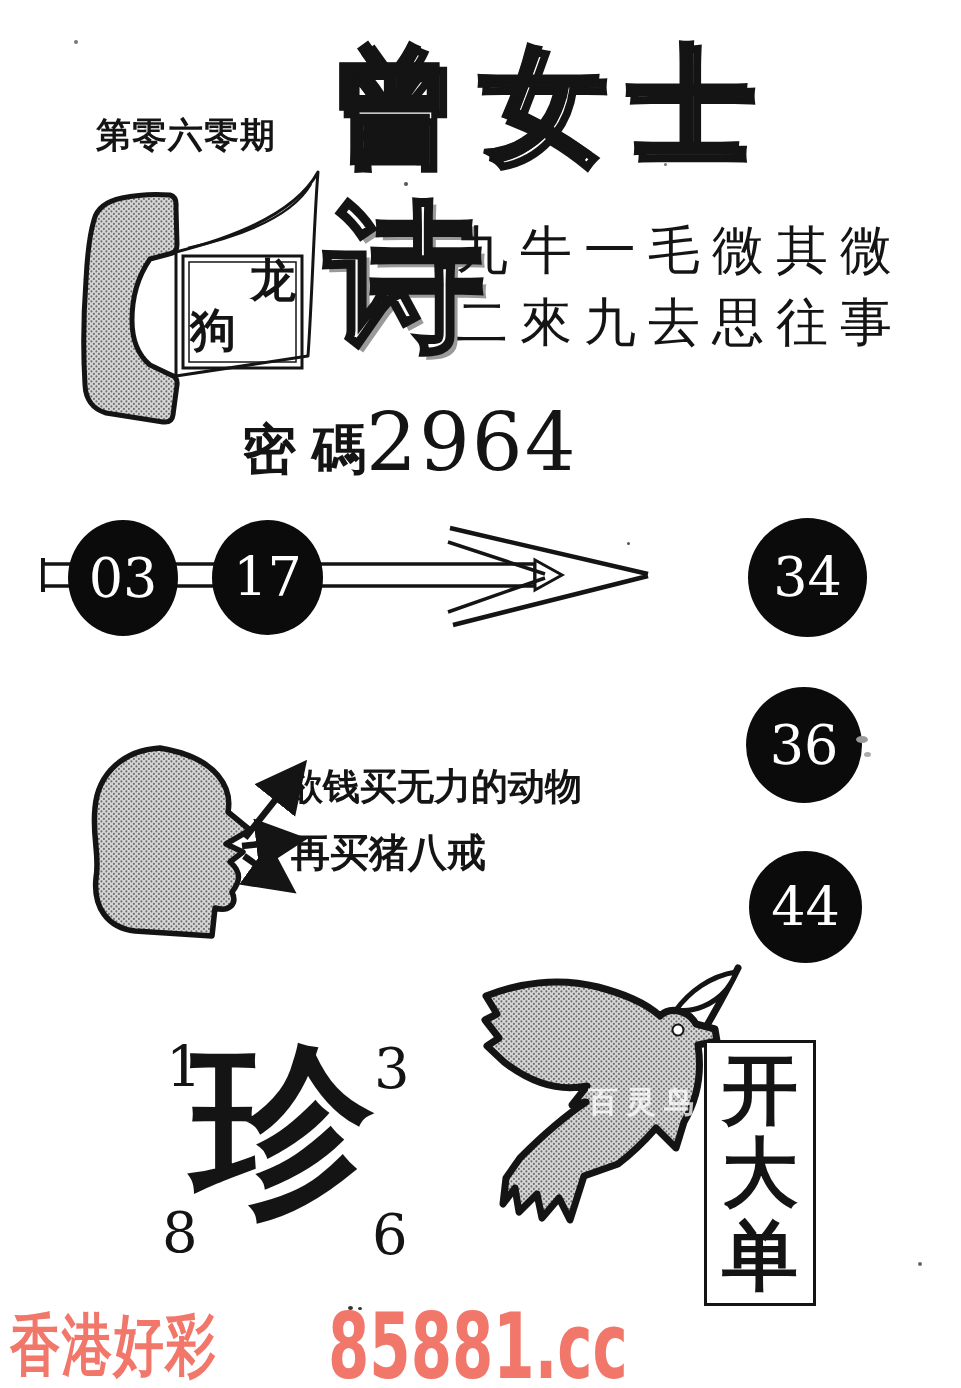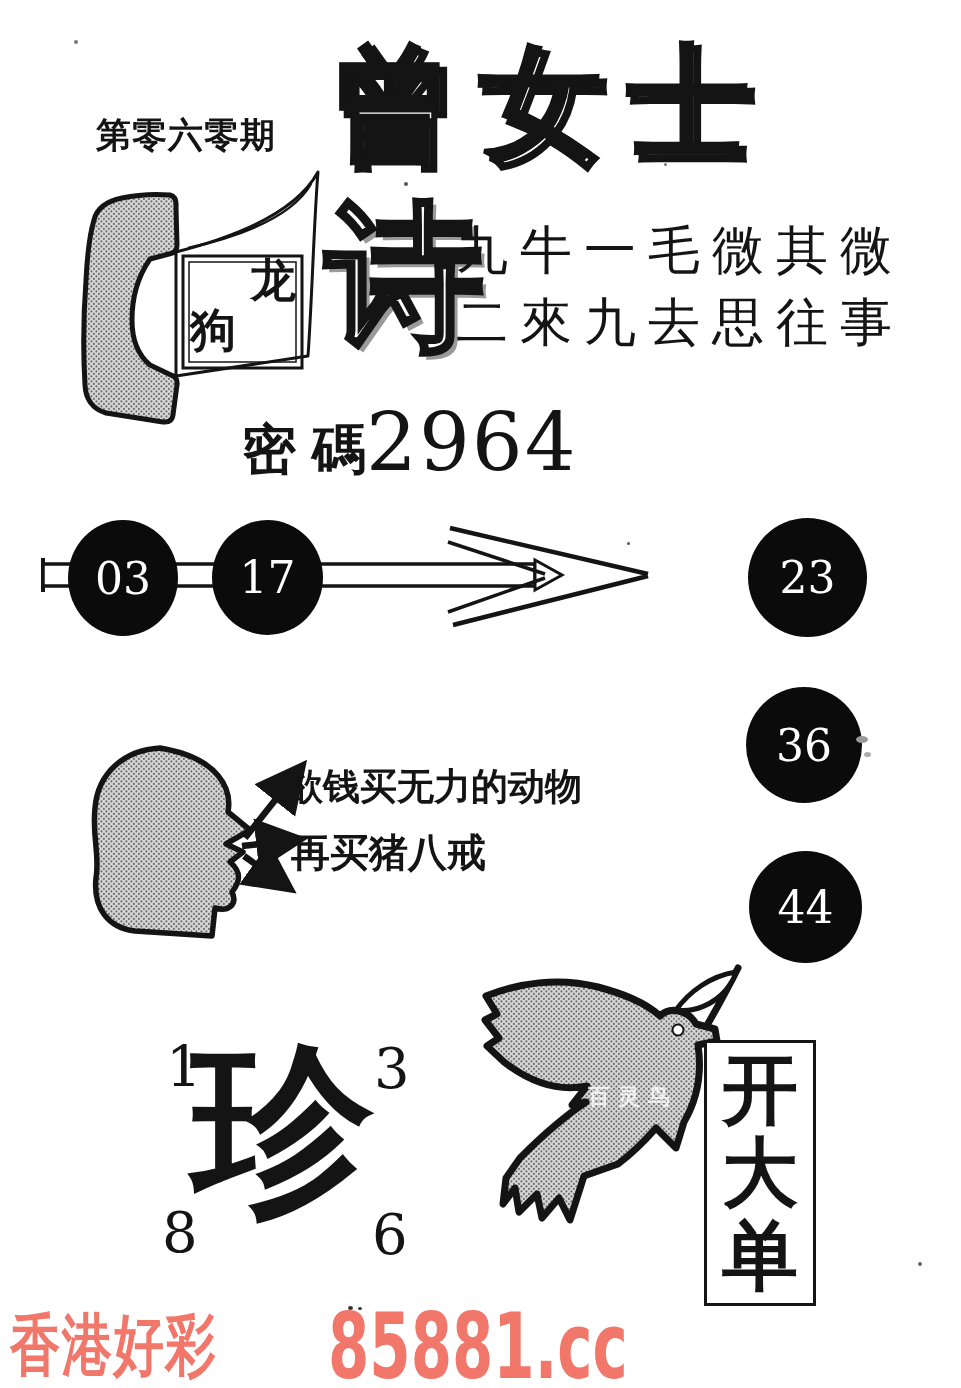"03" .ball { font-size: 44px -> 54px }
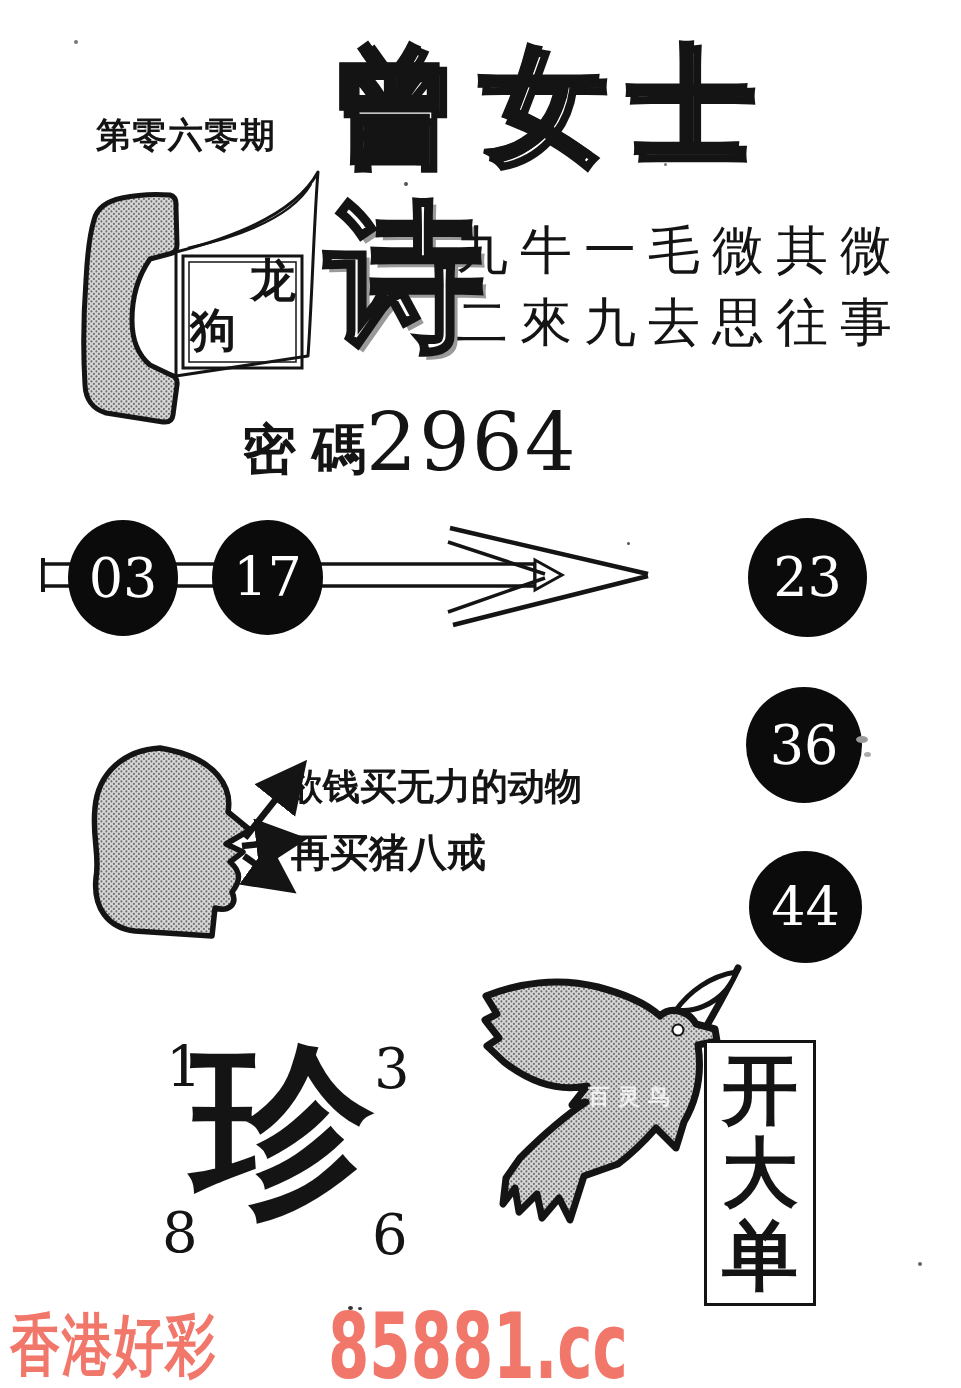"23" div.abs { text: 23 -> 34 }
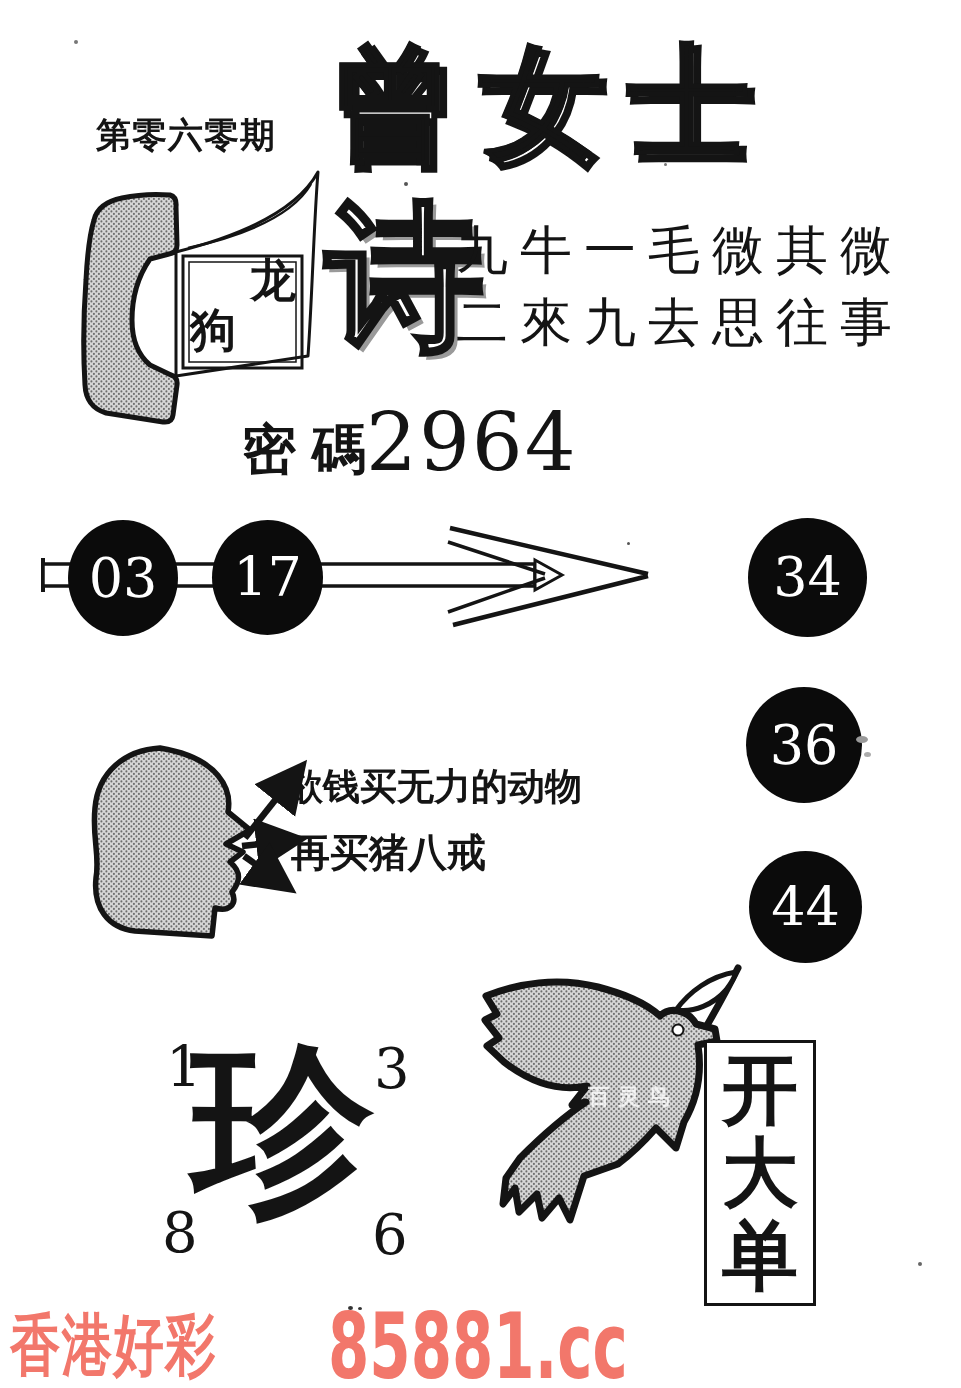"百灵鸟" #dove-label { font-size: 22px -> 30px }
